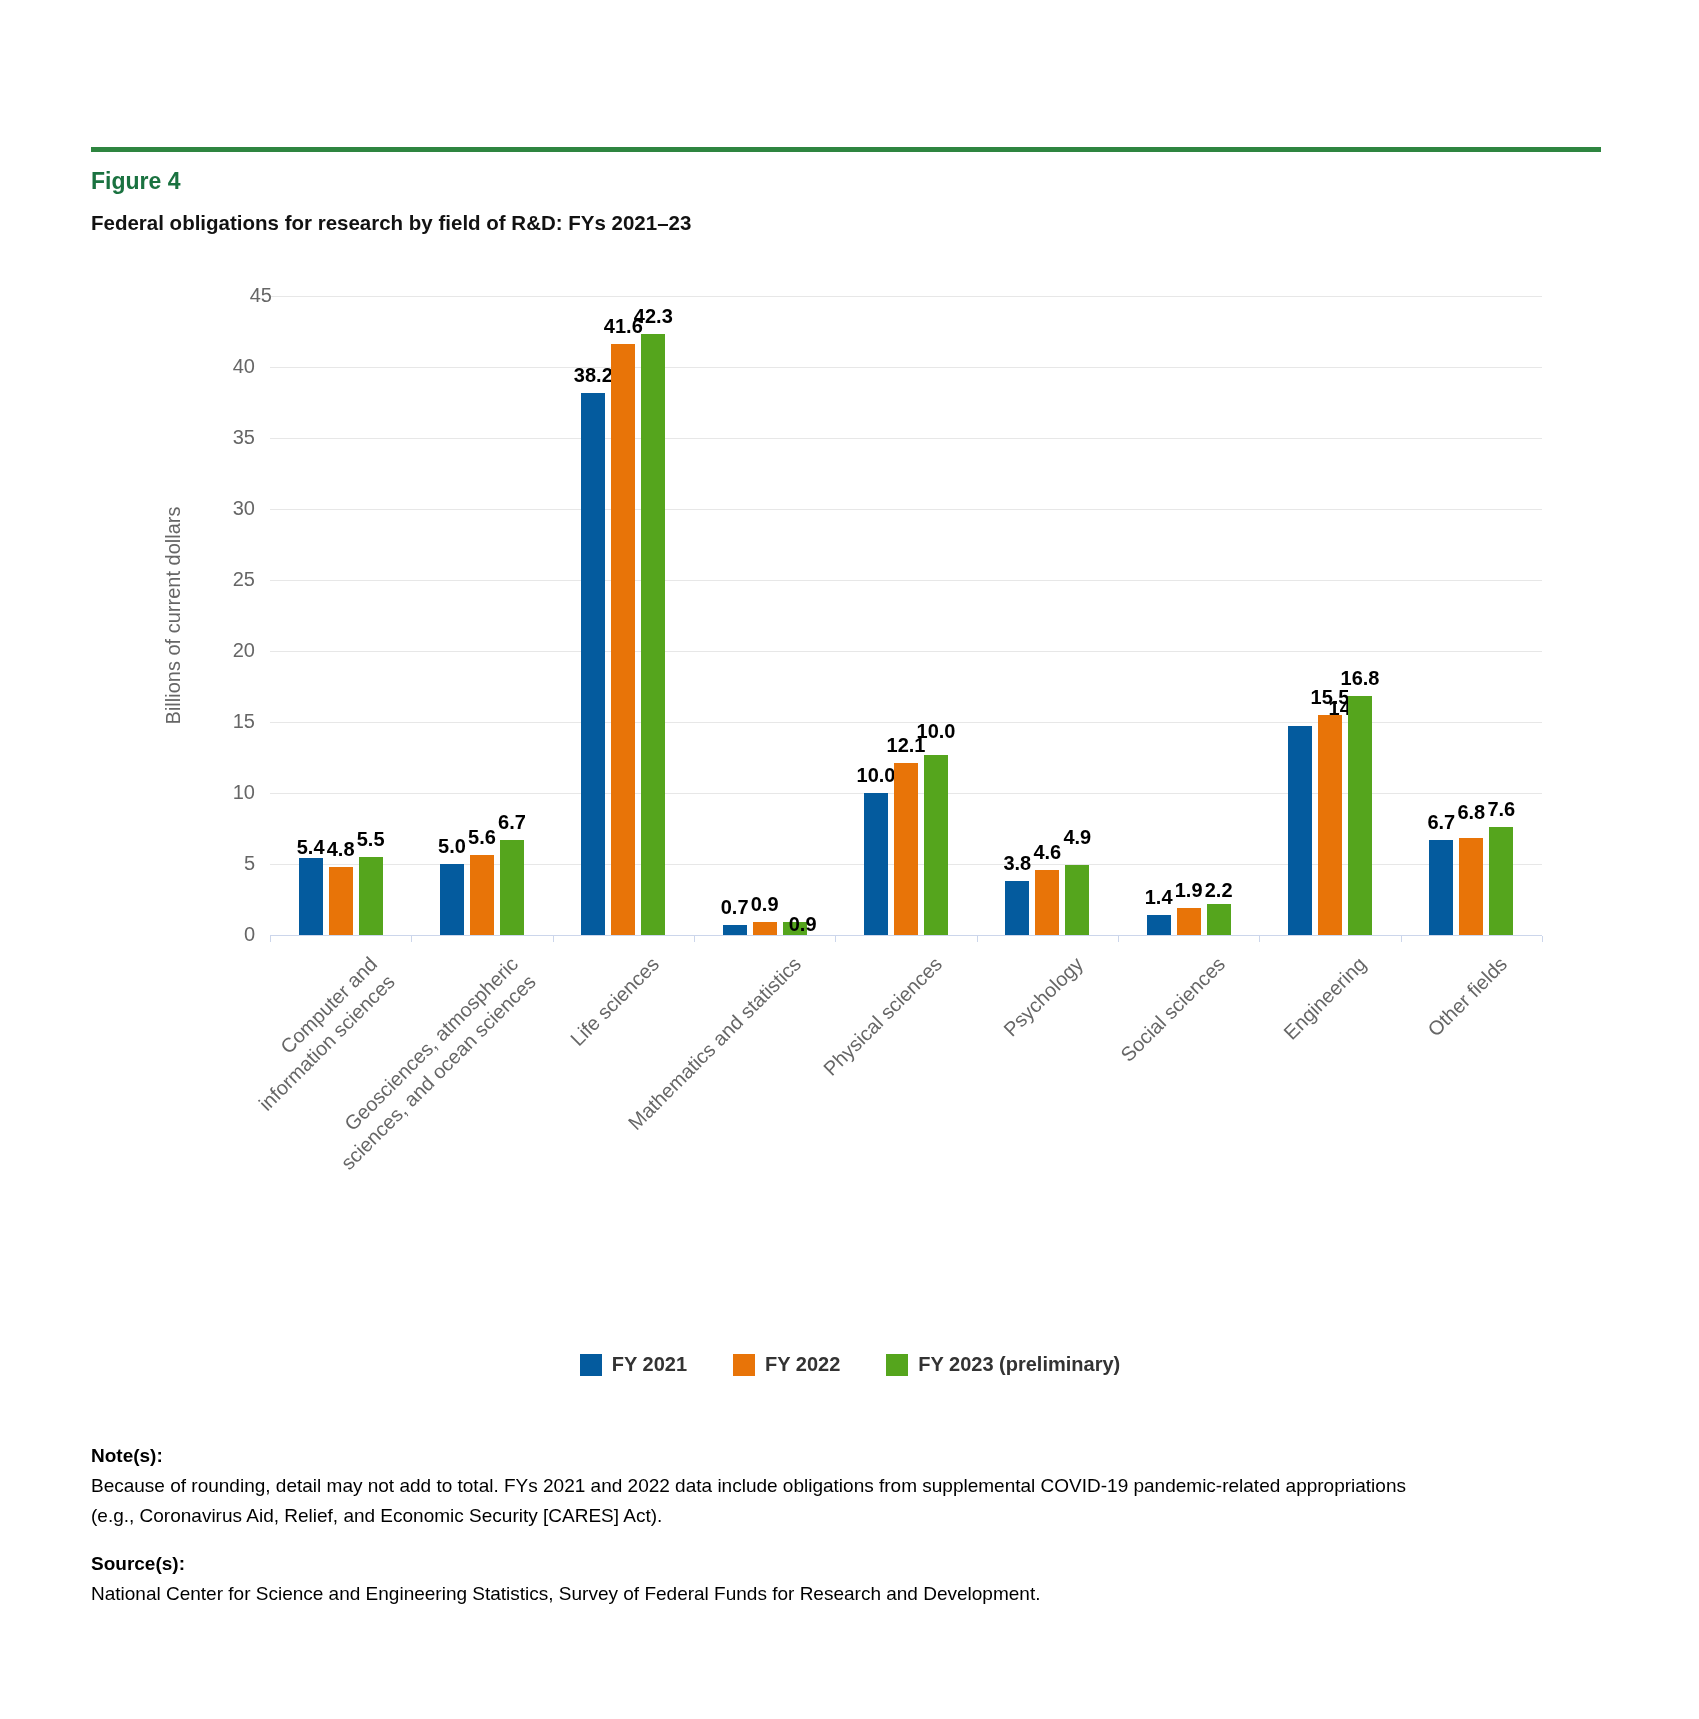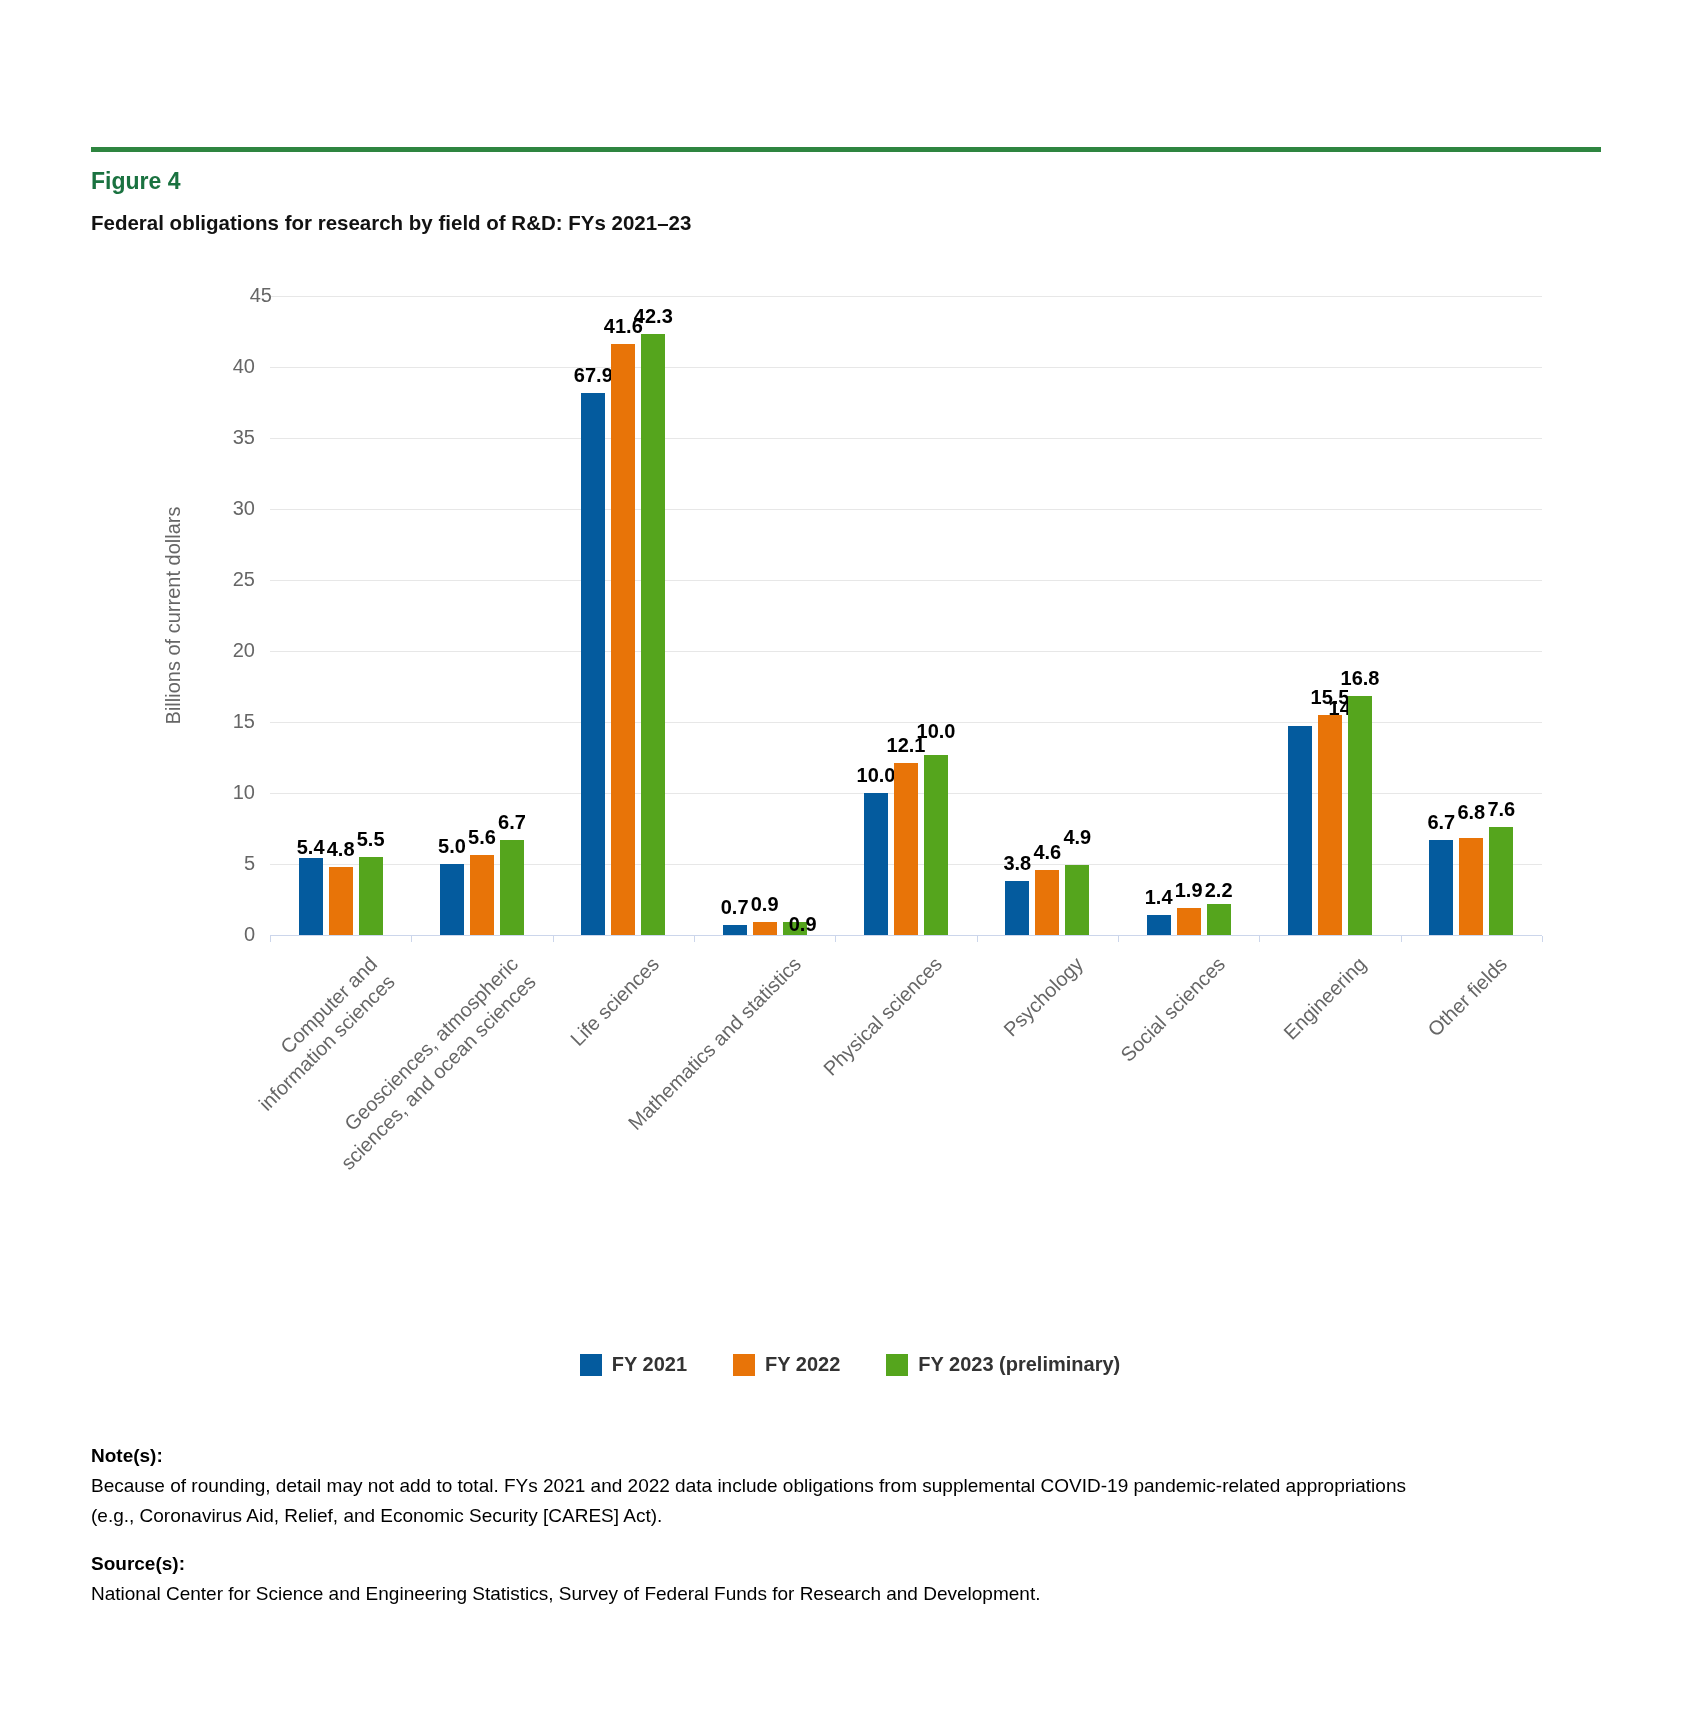"67.9" div.val { text: 67.9 -> 38.2 }
